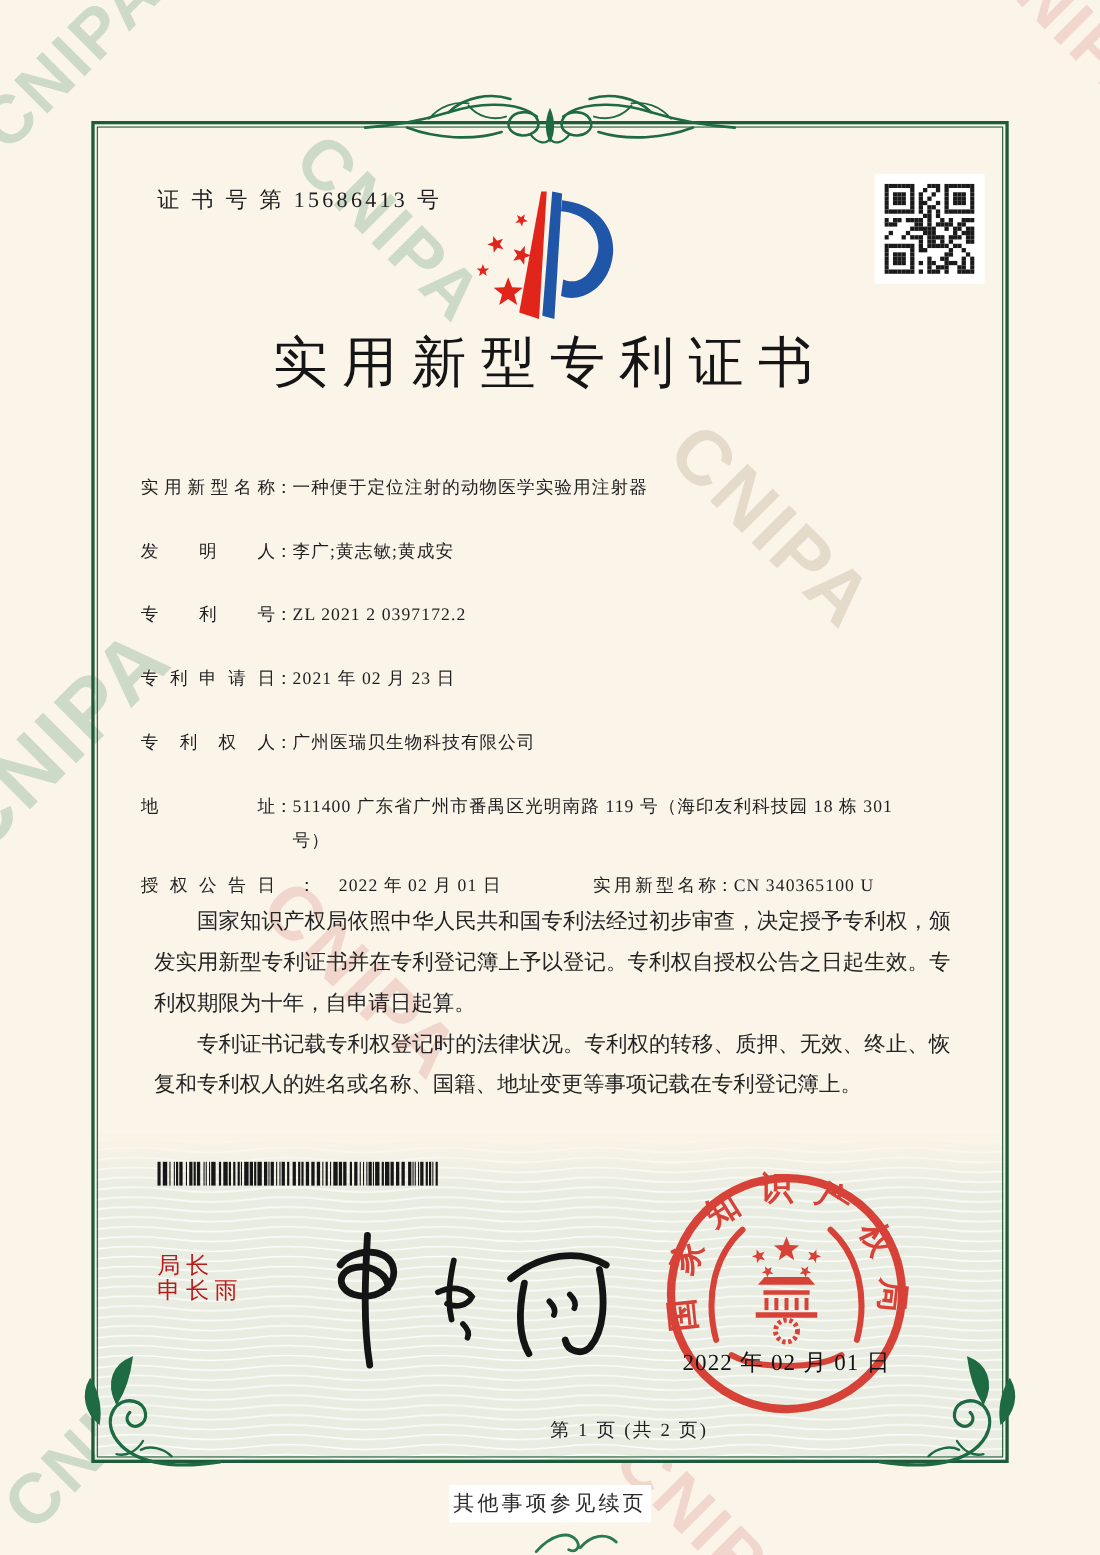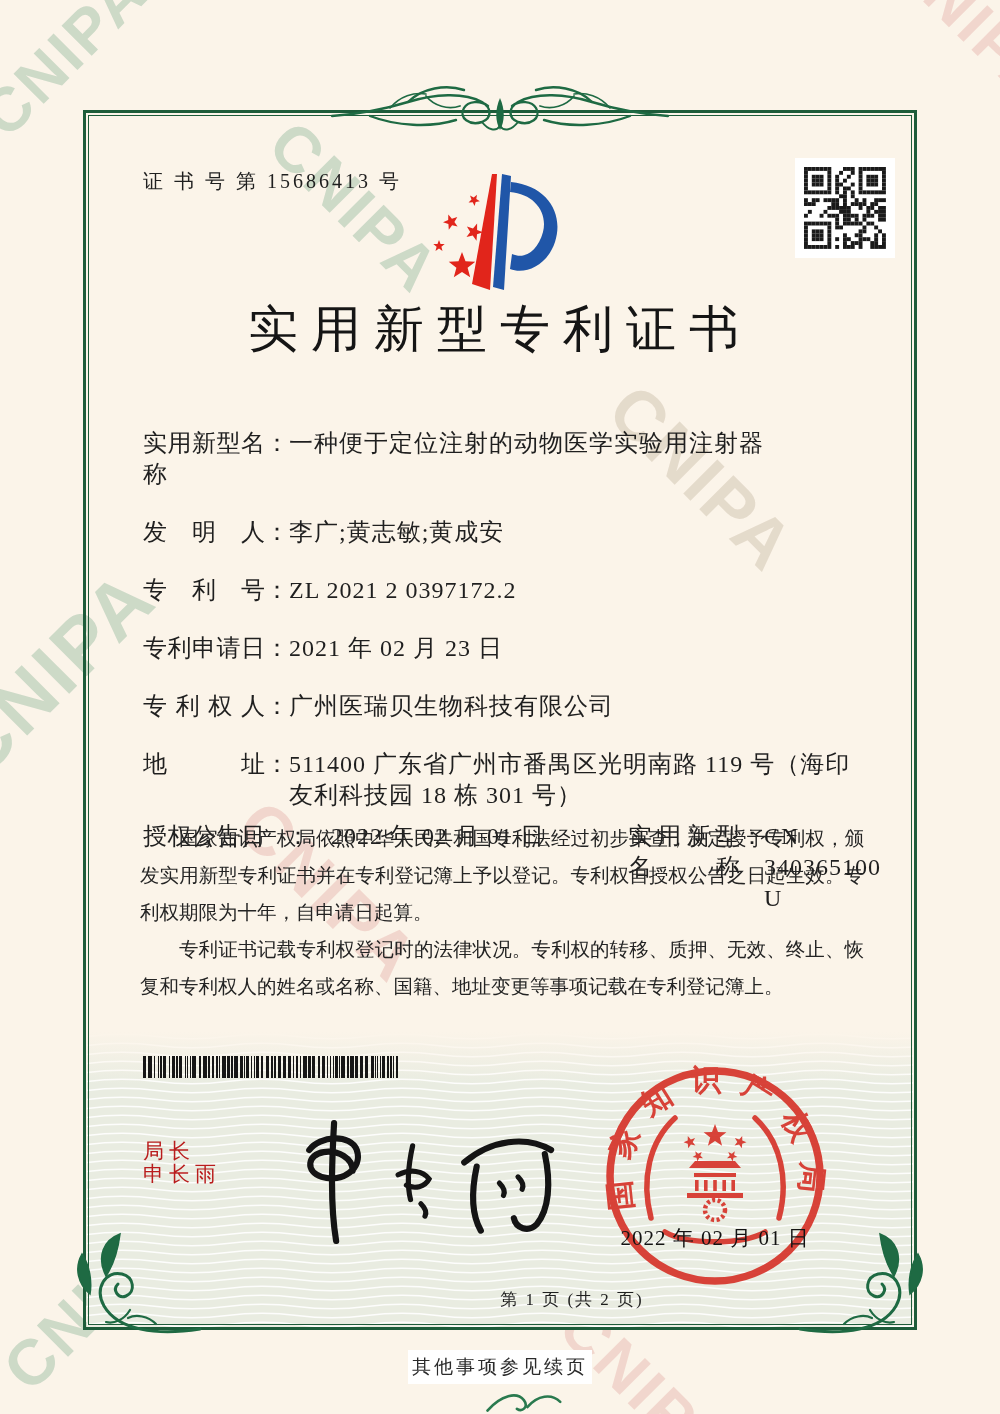"实用新型名称" .fields { font-size: 24px -> 16px; left: 143px -> 128px }
